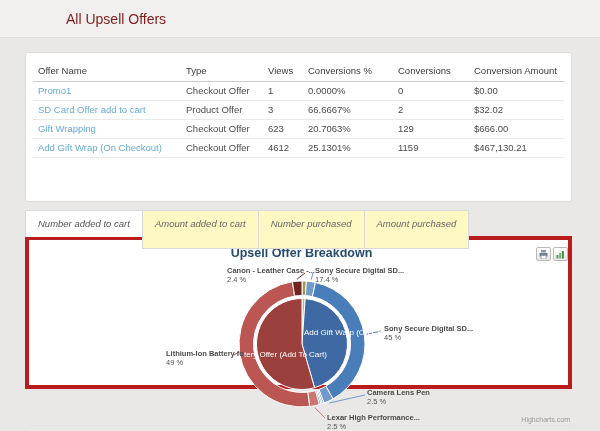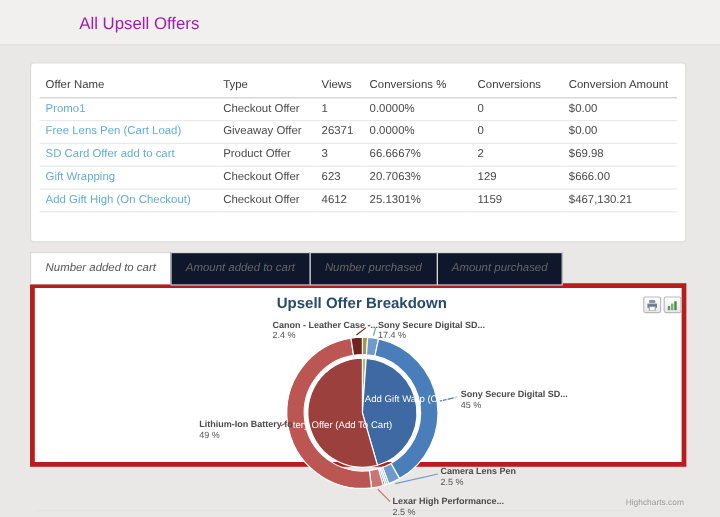"All Upsell Offers" .topbar h1 { color: #a21caf -> #7f1d1d }
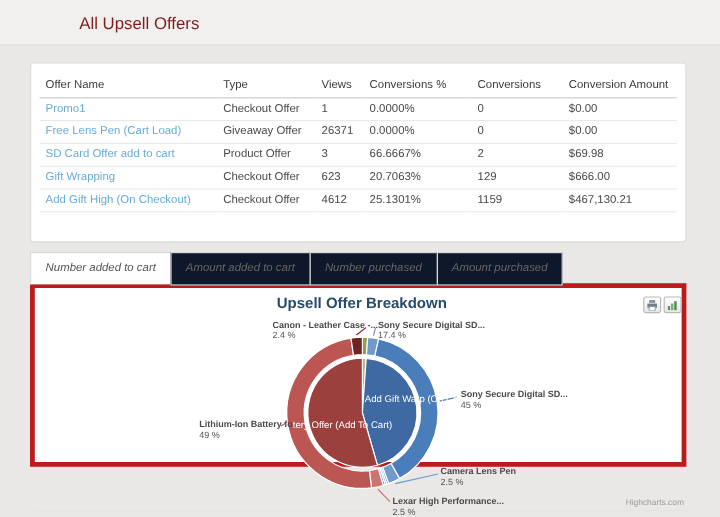"Free Lens Pen (Cart Load)" tr { html: <tr> <td><a>Free Lens Pen (Cart Load)</a></td> <td>Giveaway Offer</td> <td>26371</td> <td>0.0000%</td> <td>0</td> <td>$0.00</td> </tr> -> none }
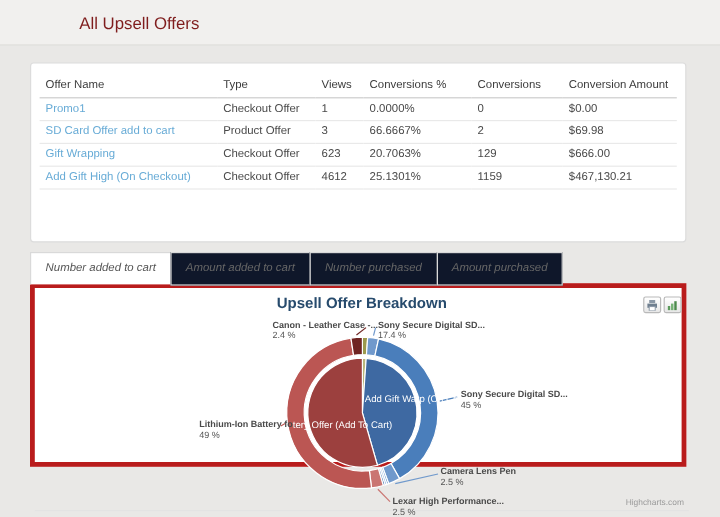"$69.98" td { text: $69.98 -> $32.02 }
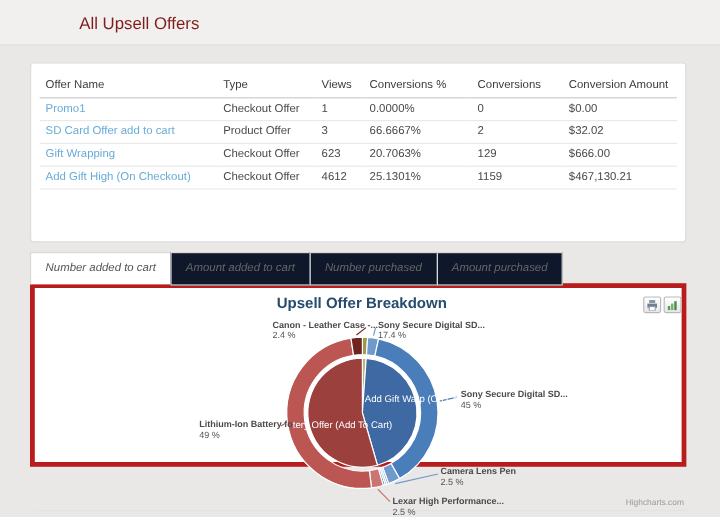"Add Gift High (On Checkout)" a { text: High -> Wrap }
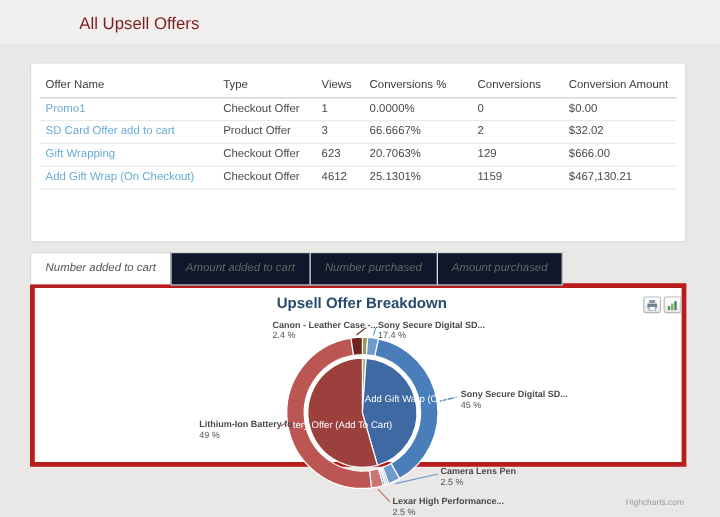"Amount added to cart" .tabs li { background: #0f172a -> #fef9c3; height: 28px -> 39px }
